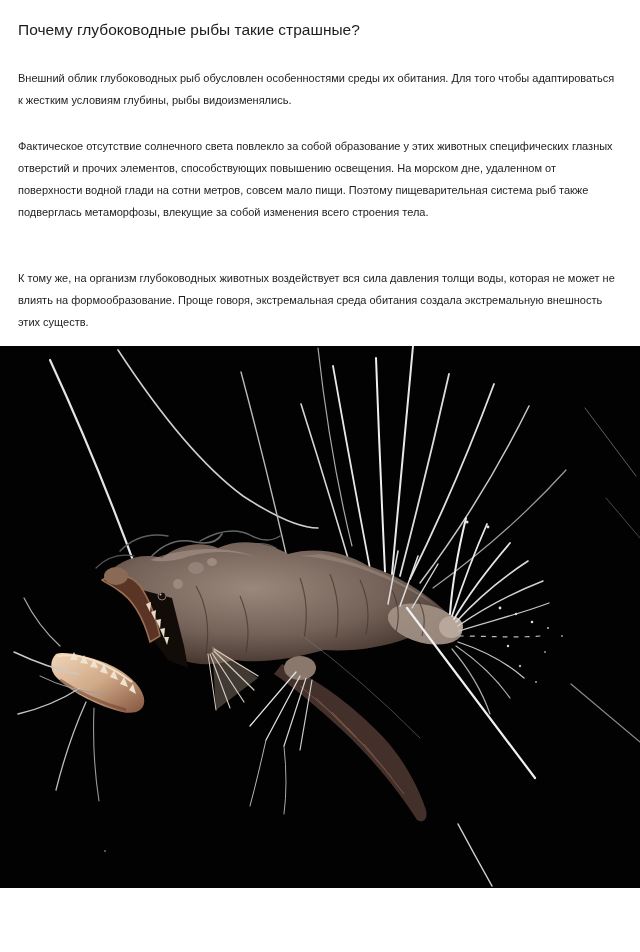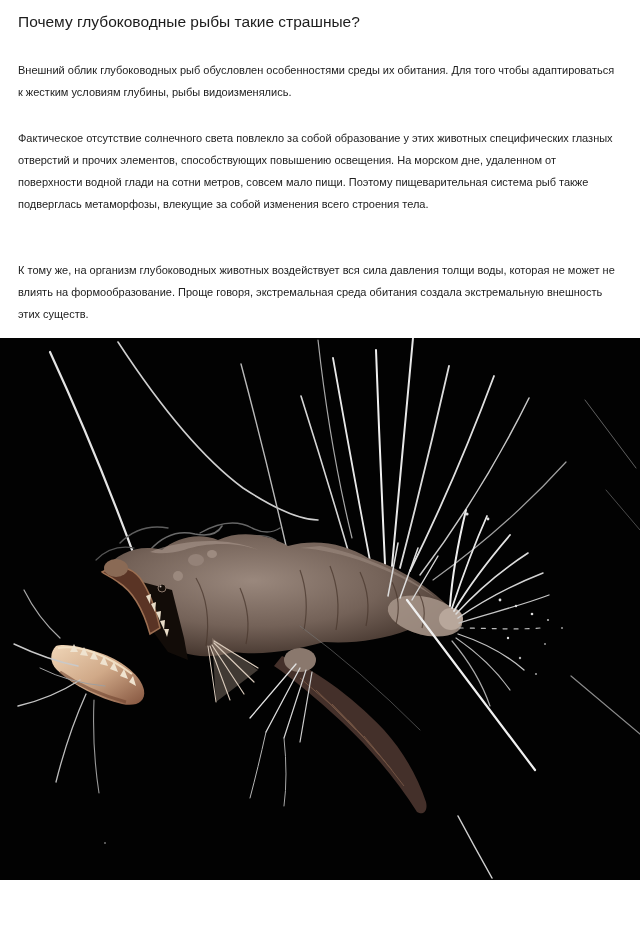"Почему глубоководные рыбы такие" .article { padding: 12px 18px 0 18px -> 20px 18px 0 18px }
